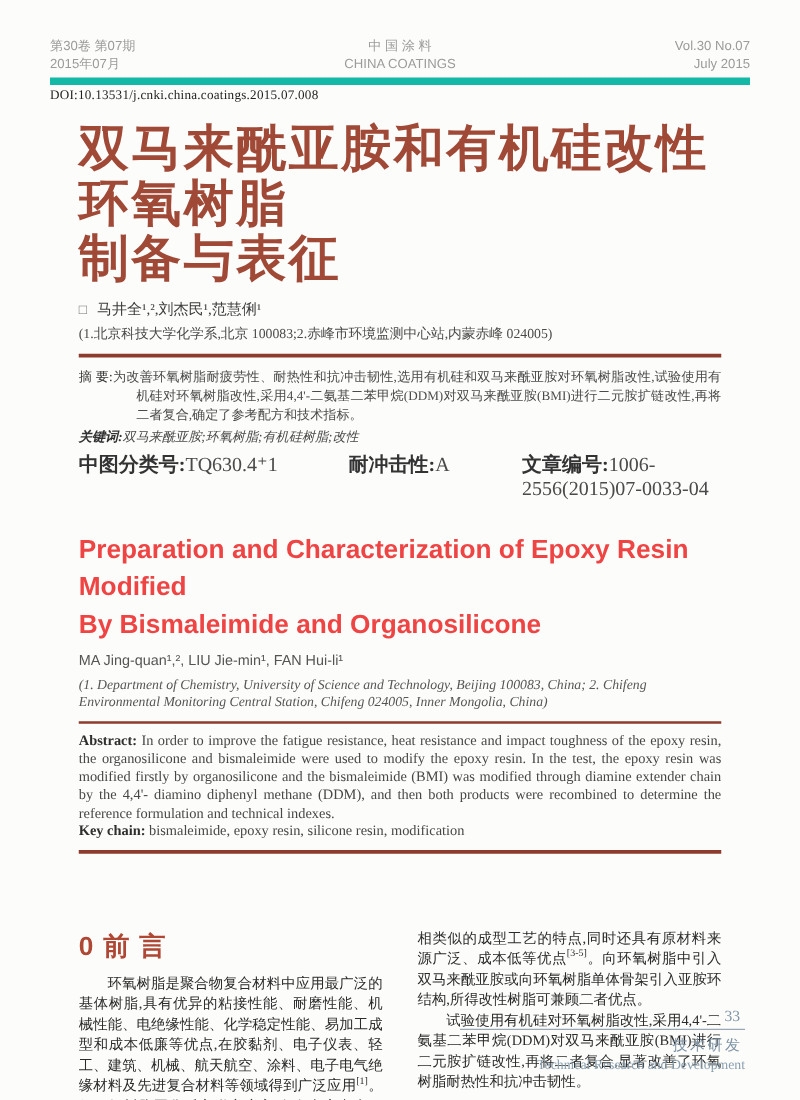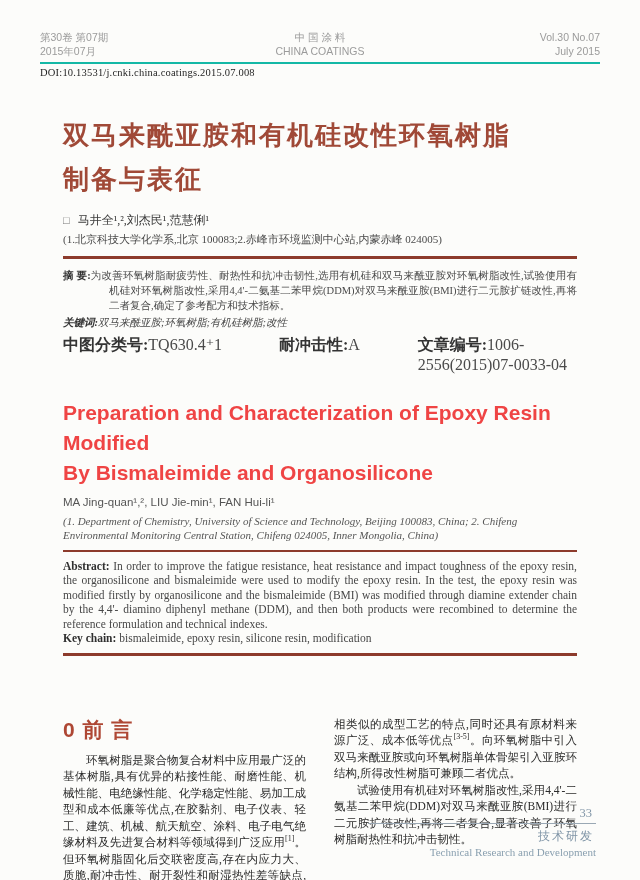"第30卷 第07期" .jheader { border-bottom: 2px solid #14b8a6 -> 6px solid #14b8a6 }
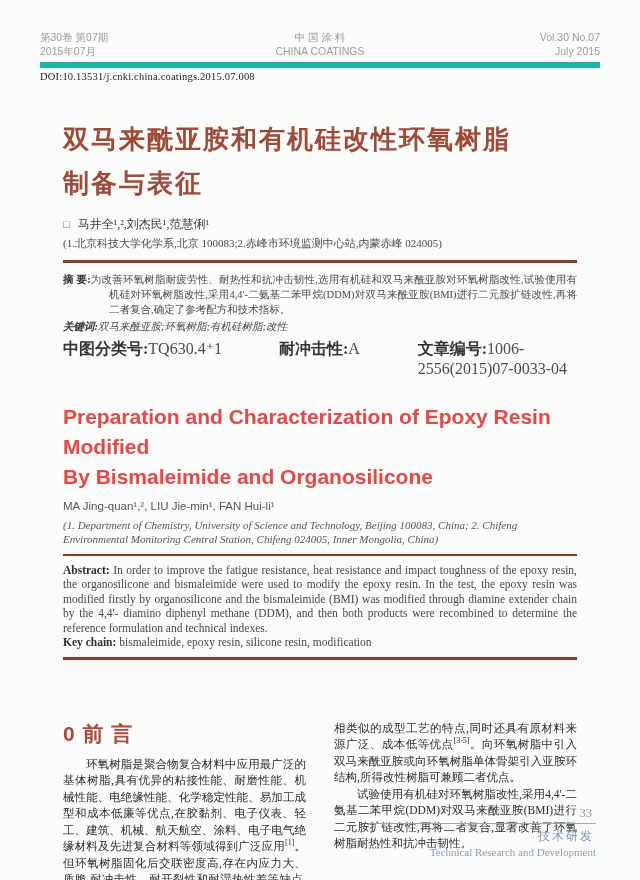"双马来酰亚胺和有机硅改性环氧树脂" .title-cn { font-family: Liberation Serif, serif -> Liberation Sans, sans-serif; font-size: 26px -> 40px; margin-top: 36px -> 15px }
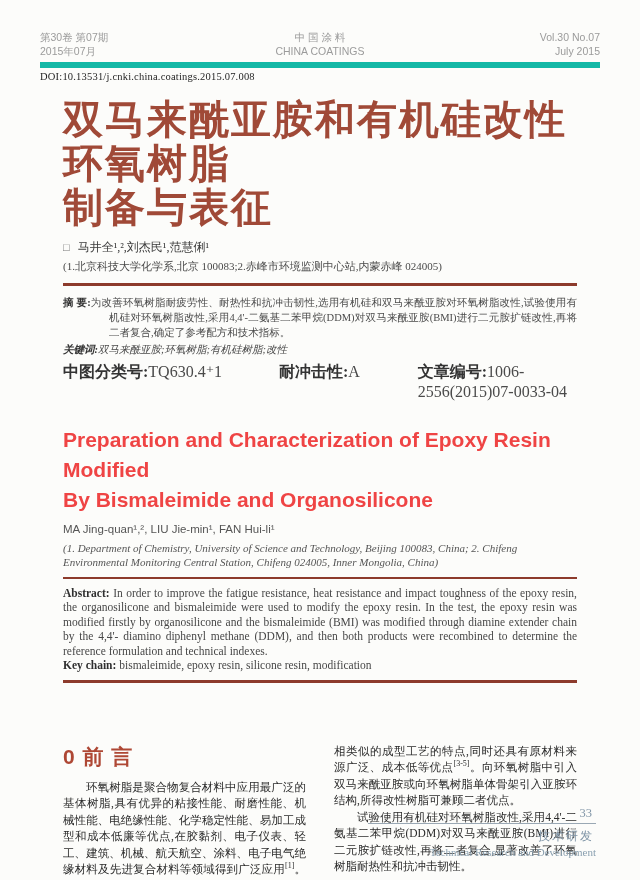"摘 要:" .abs-cn .lbl { font-weight: 700 -> 400 }
